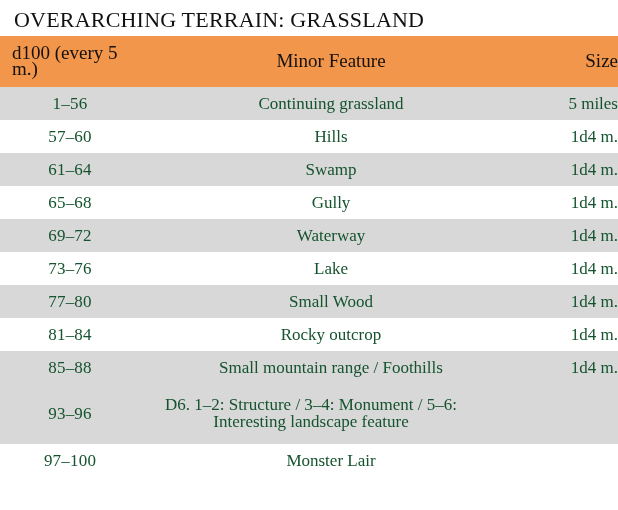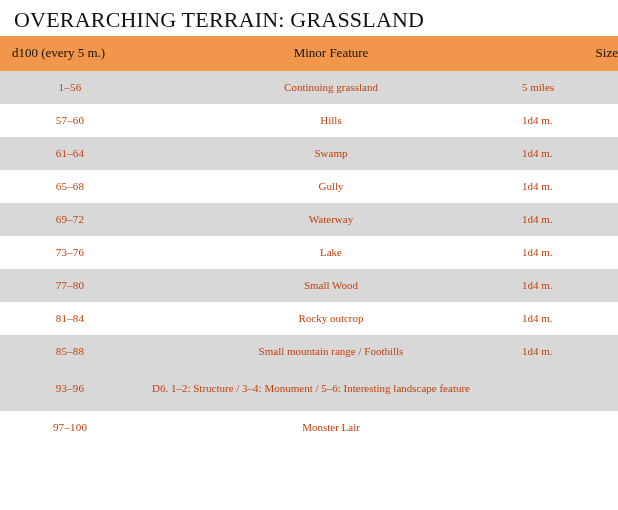"d100 (every 5 m.)" thead th { font-size: 13px -> 19px }
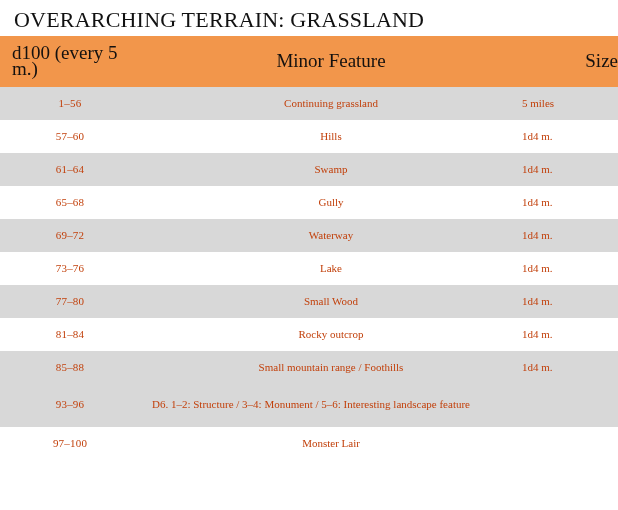"1–56" tbody td { color: #c2410c -> #14532d; font-size: 11px -> 17px }
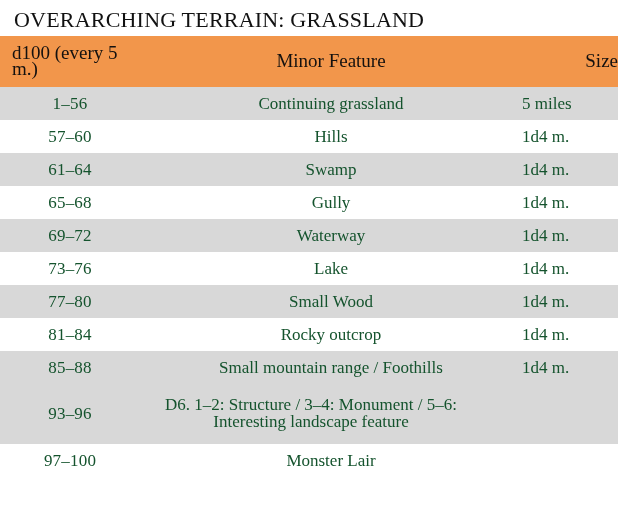"5 miles" td.size { text-align: left -> right }
